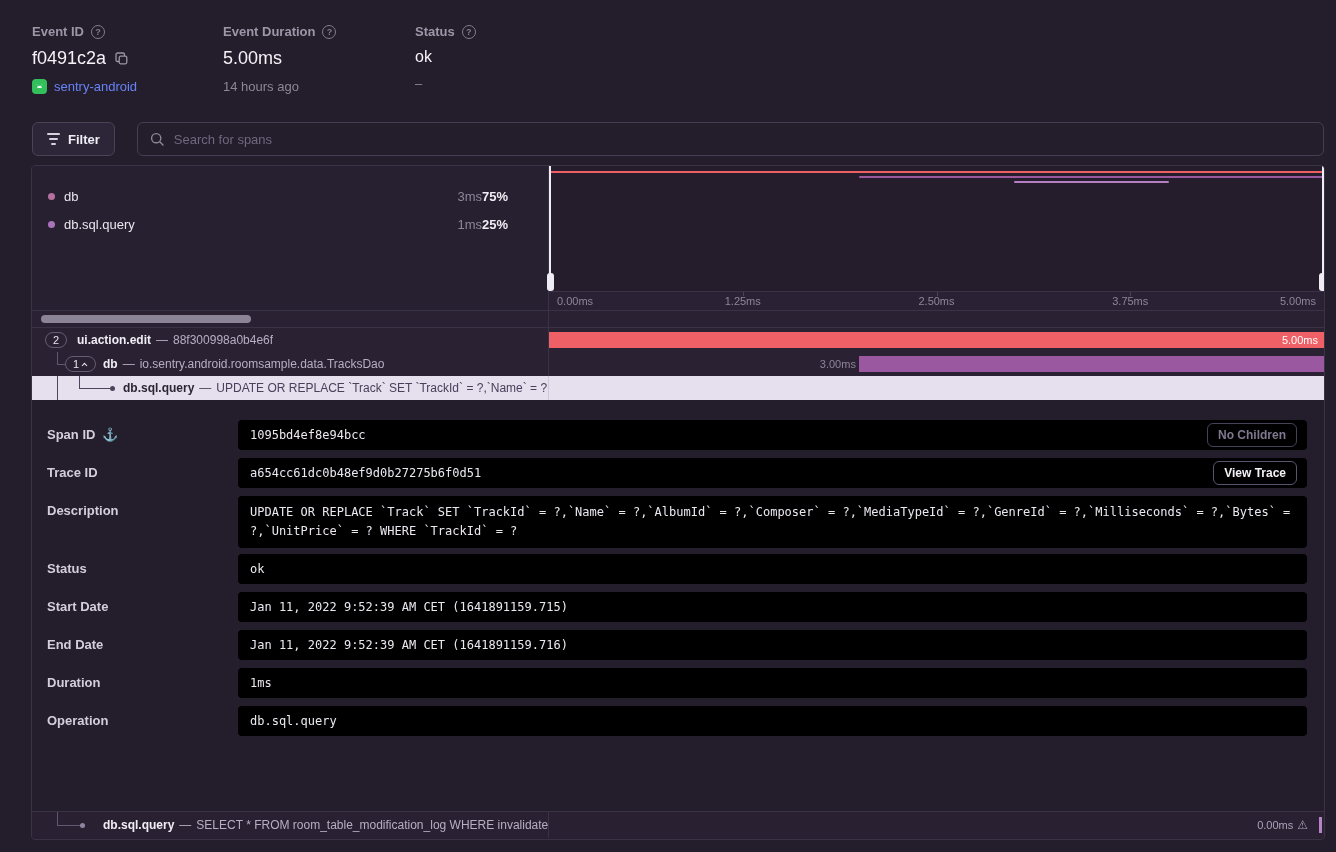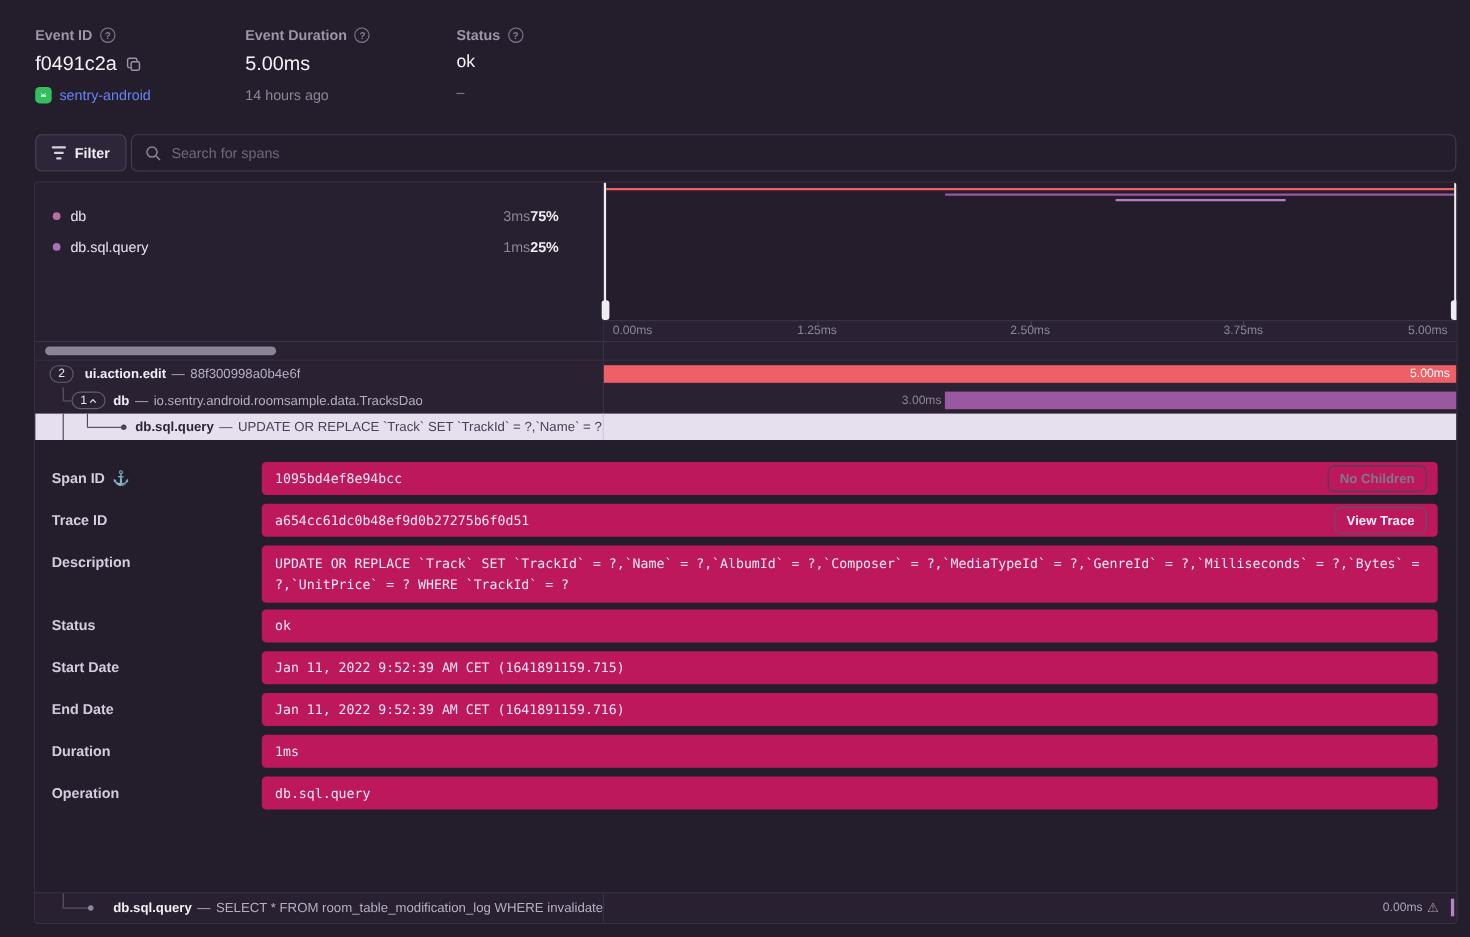"Filter" .toolbar { gap: 4px -> 22px }
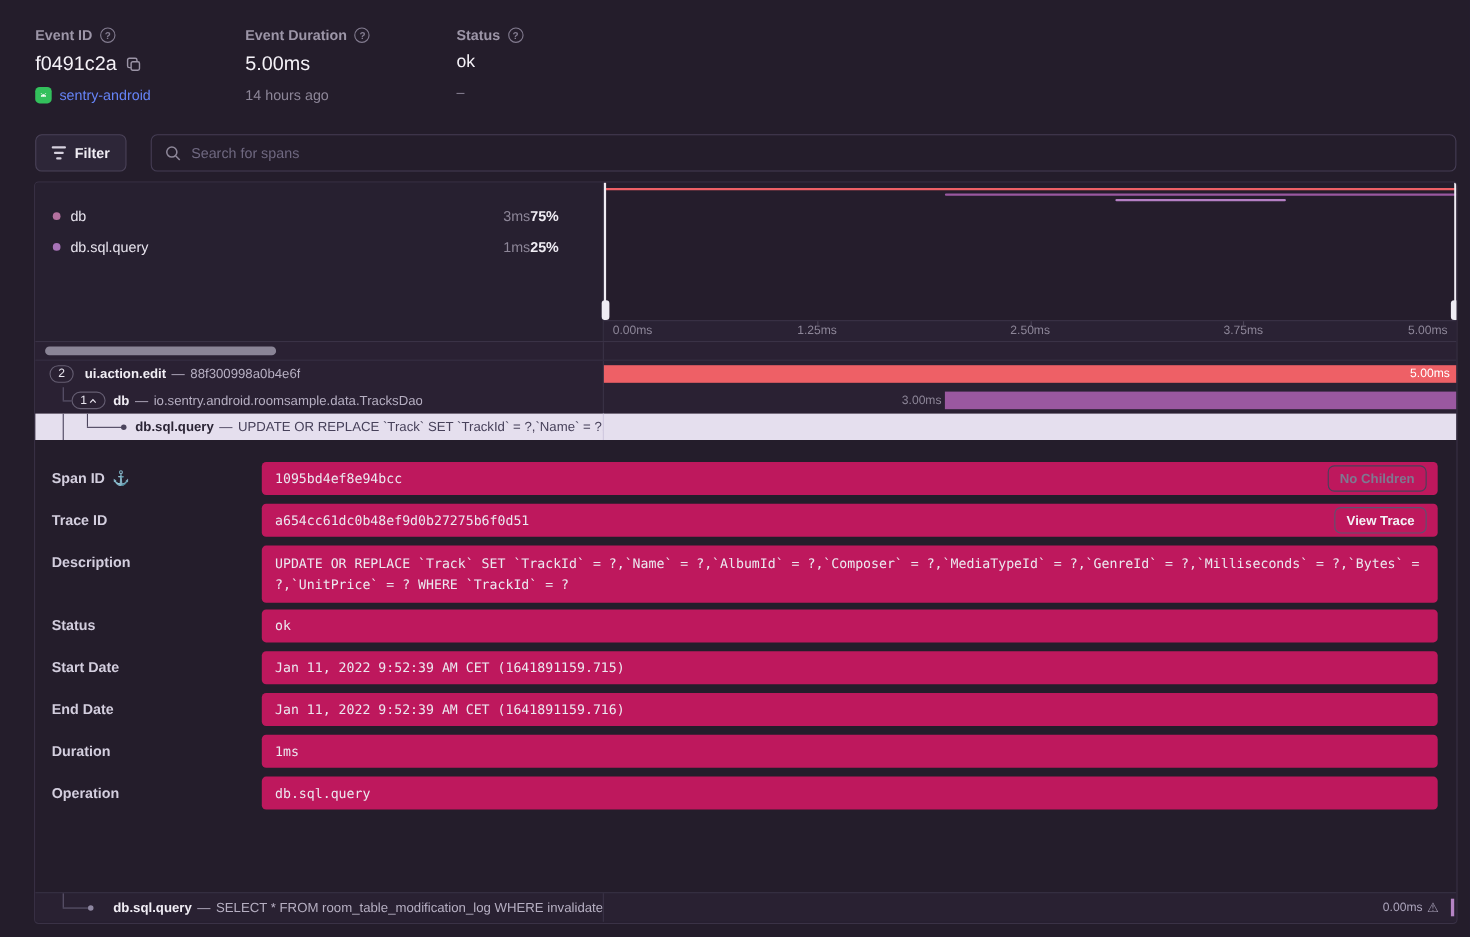"1095bd4ef8e94bcc" .d-value { background: #be185d -> #000000 }
